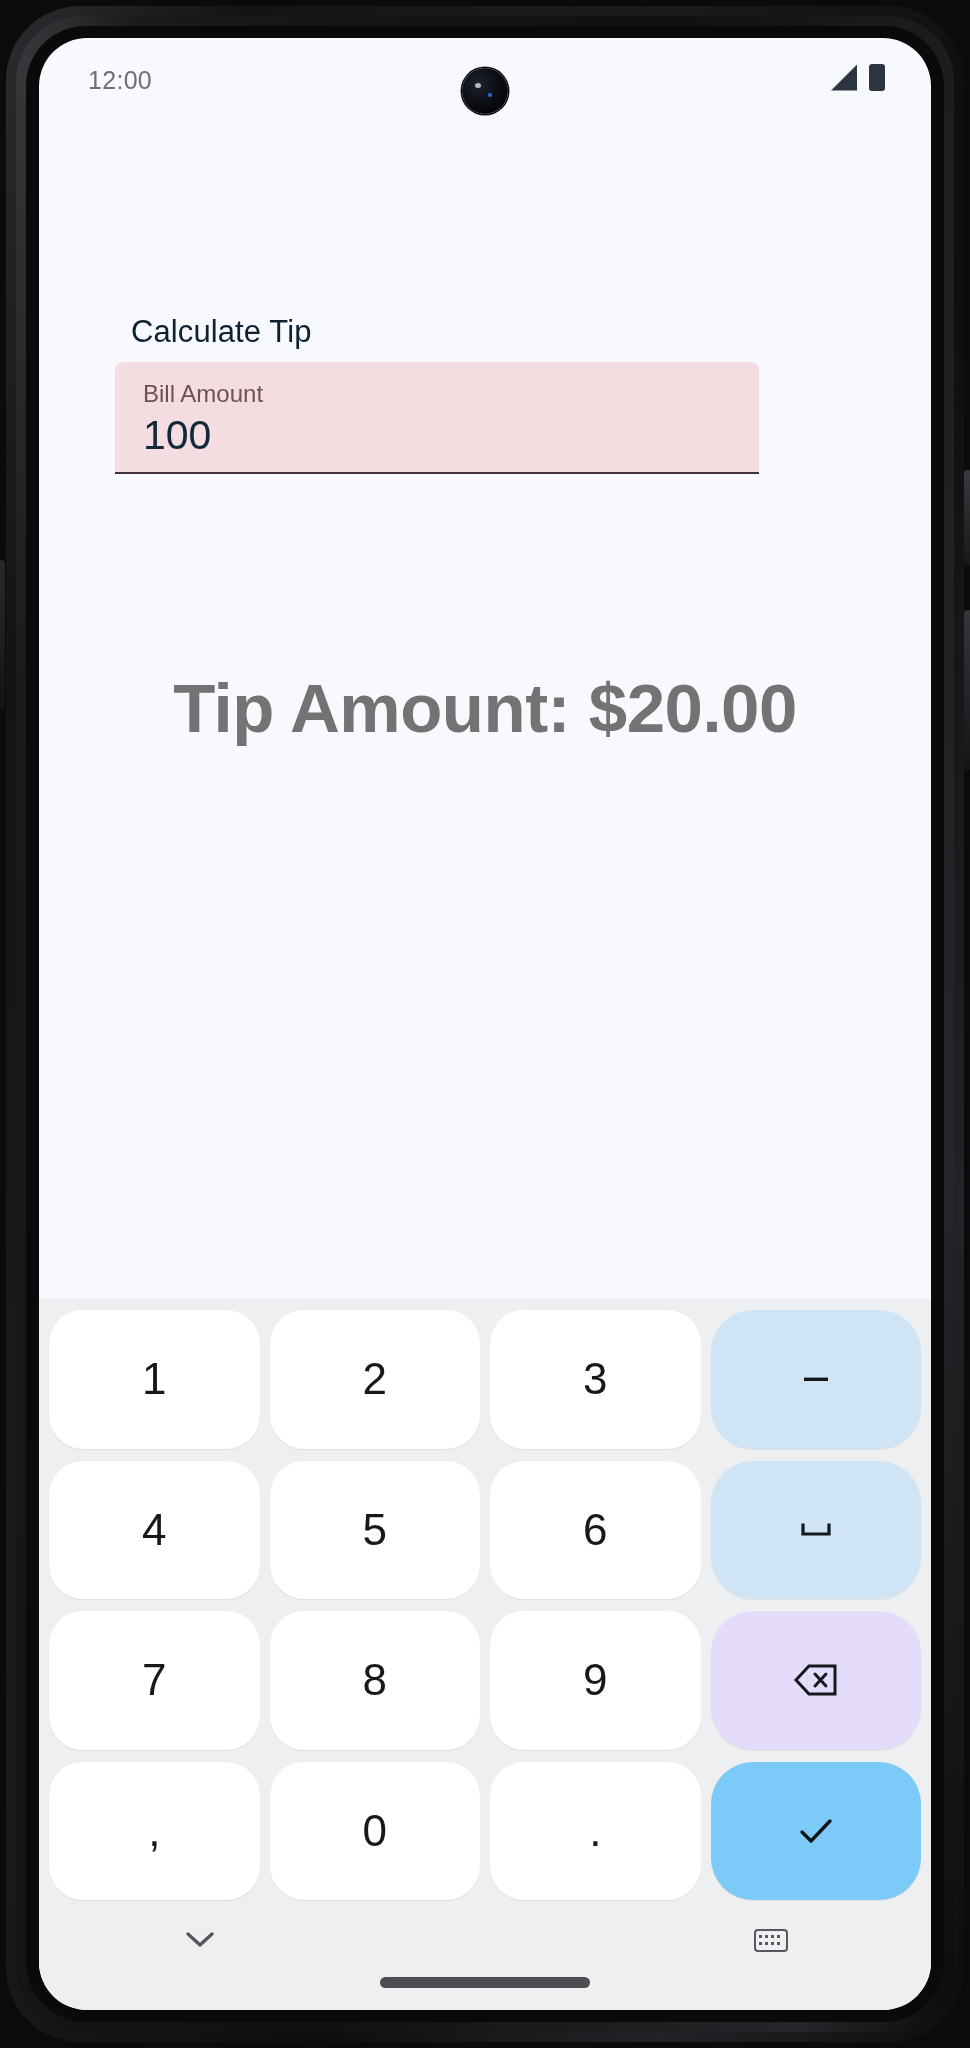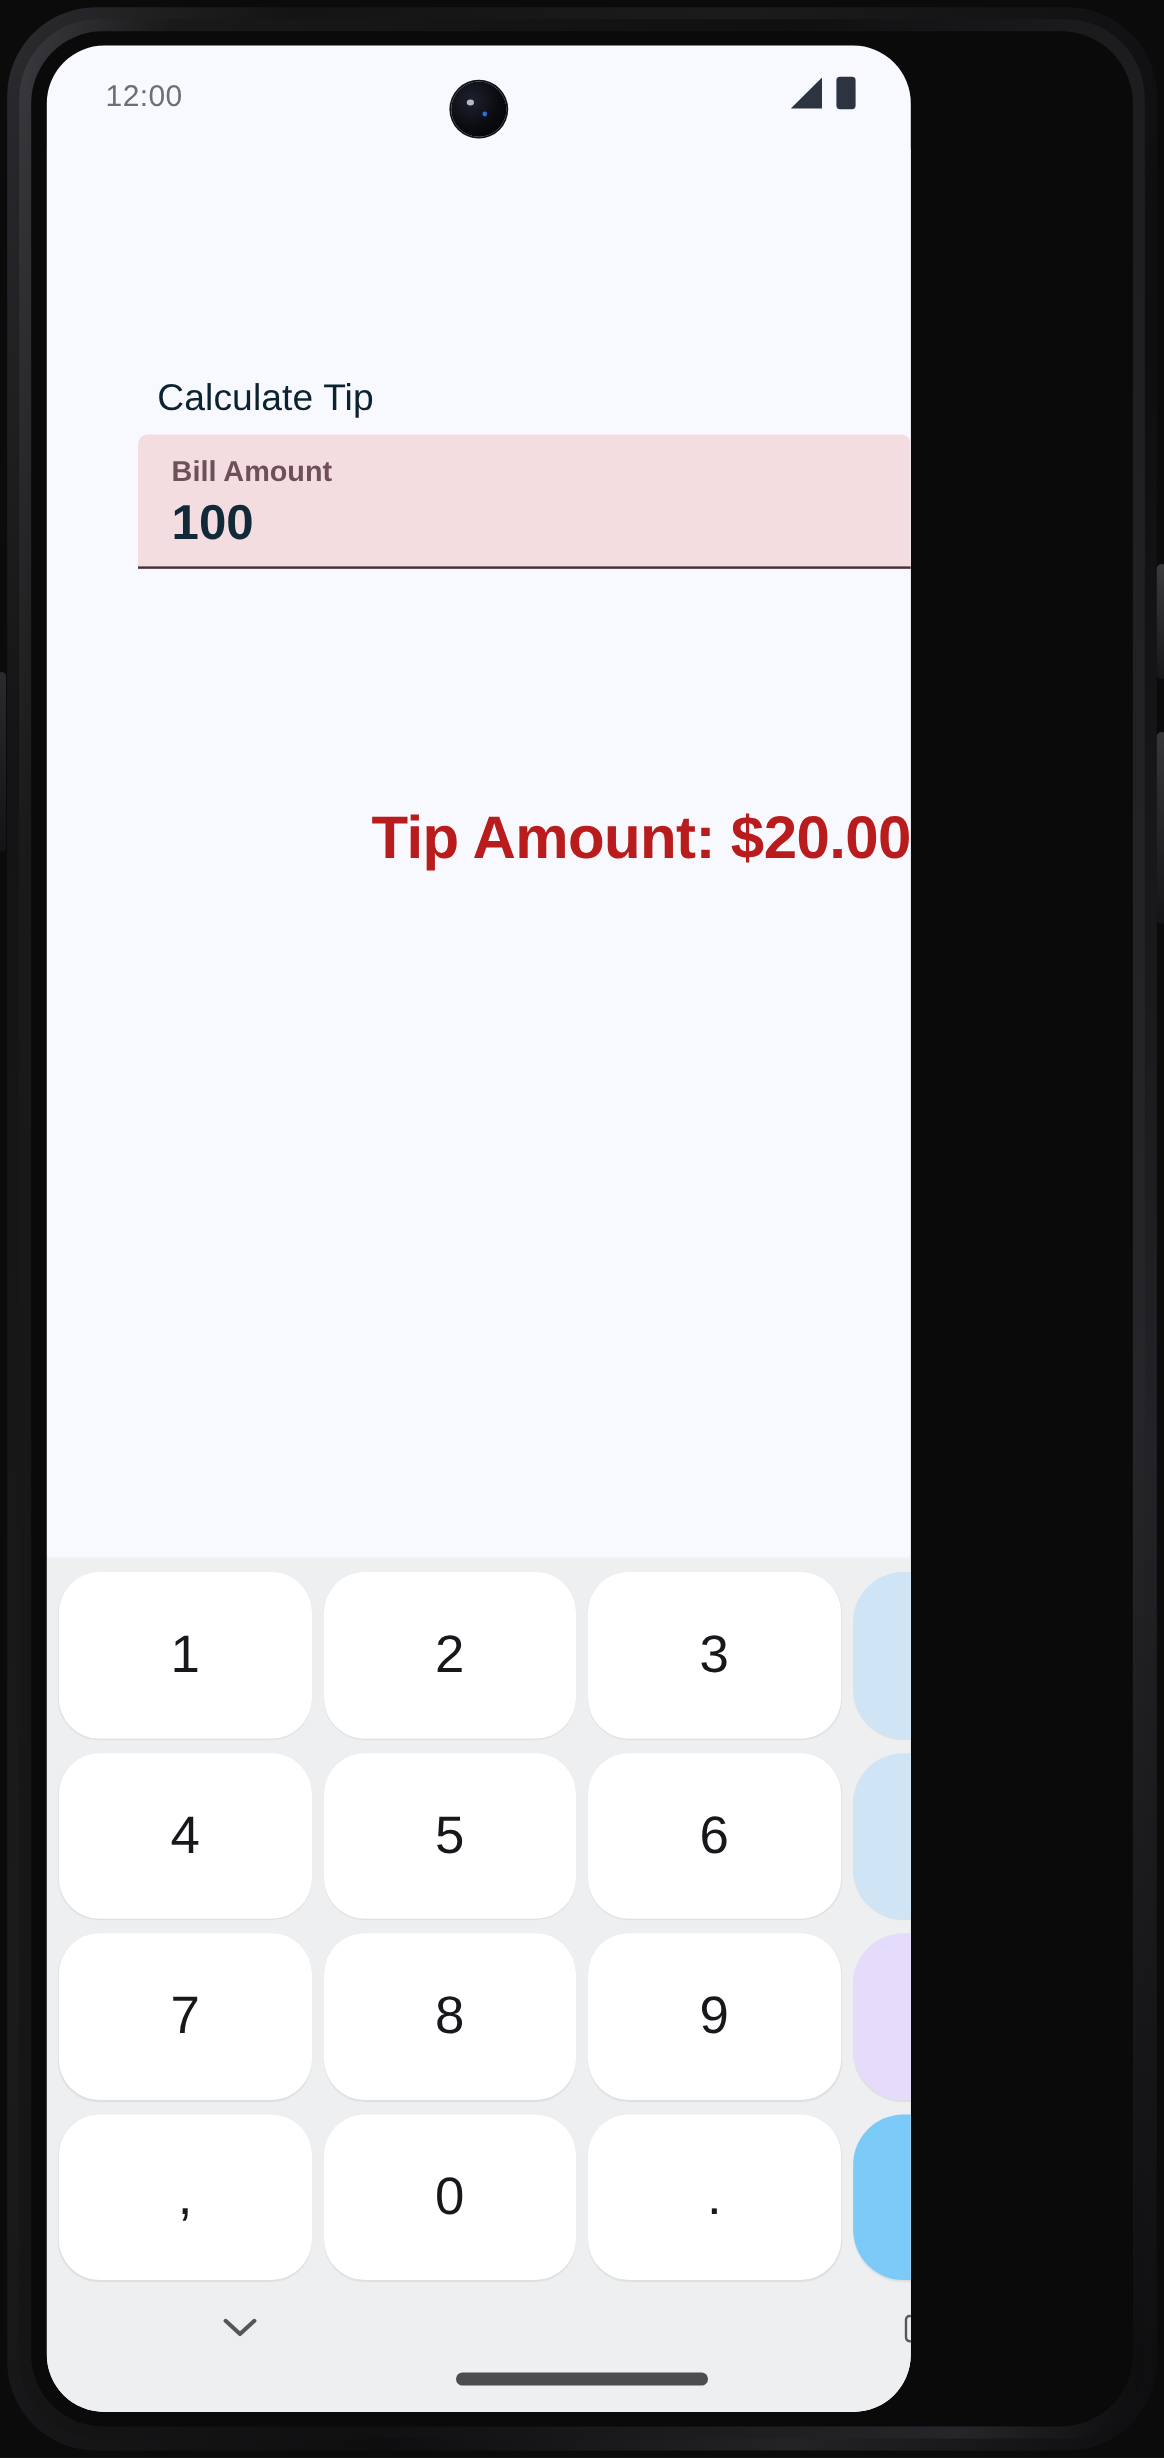"12:00" .screen { width: 720px -> 892px }
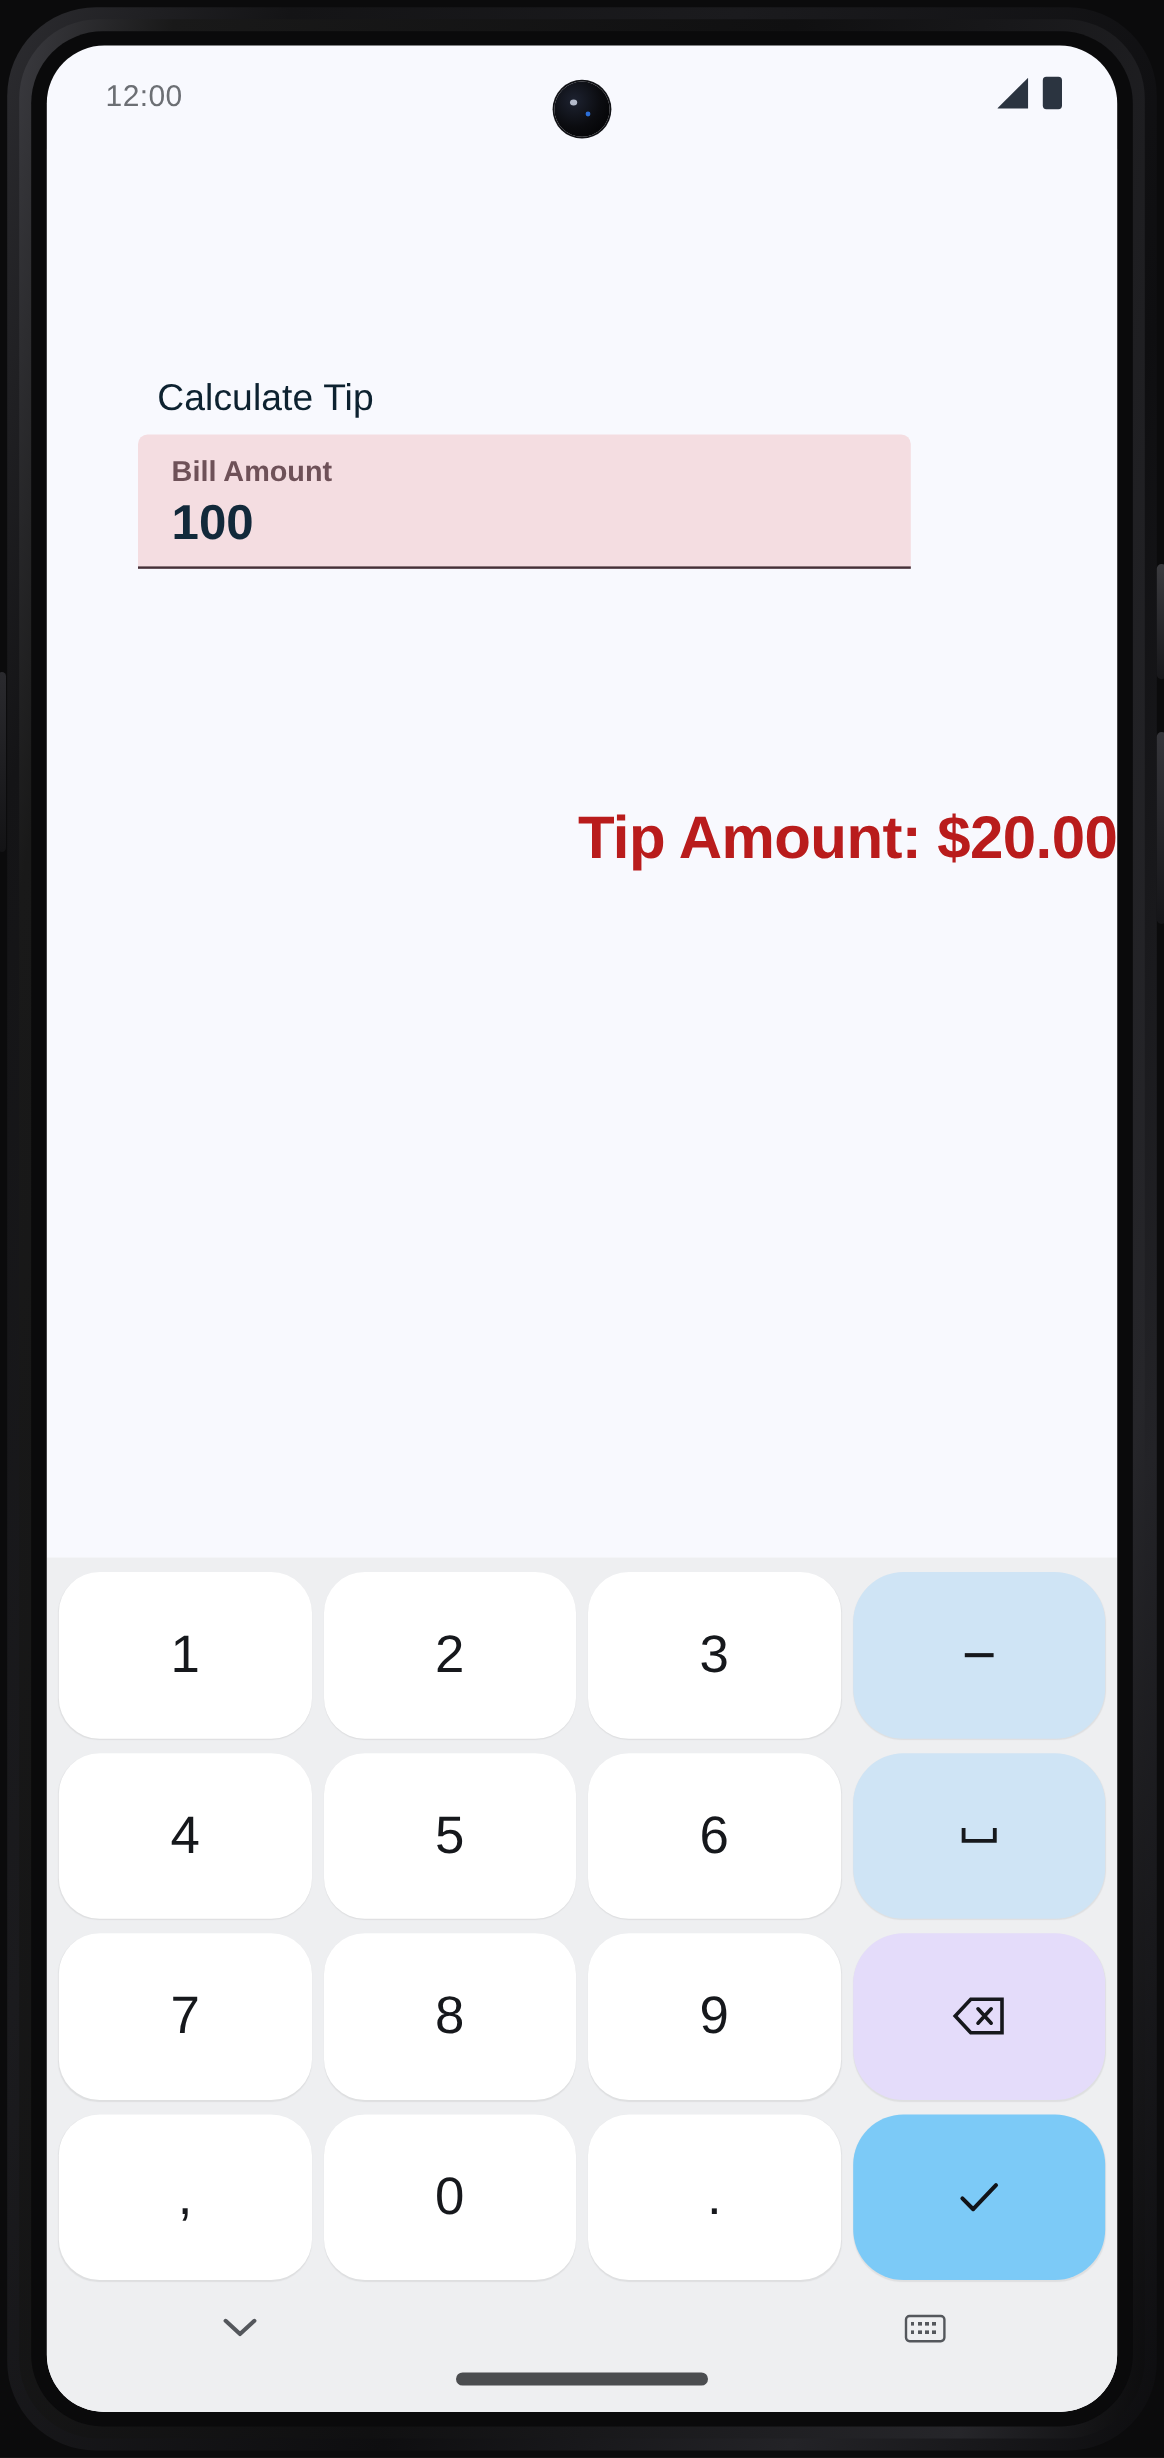"Bill Amount" .field { font-weight: bold -> none }
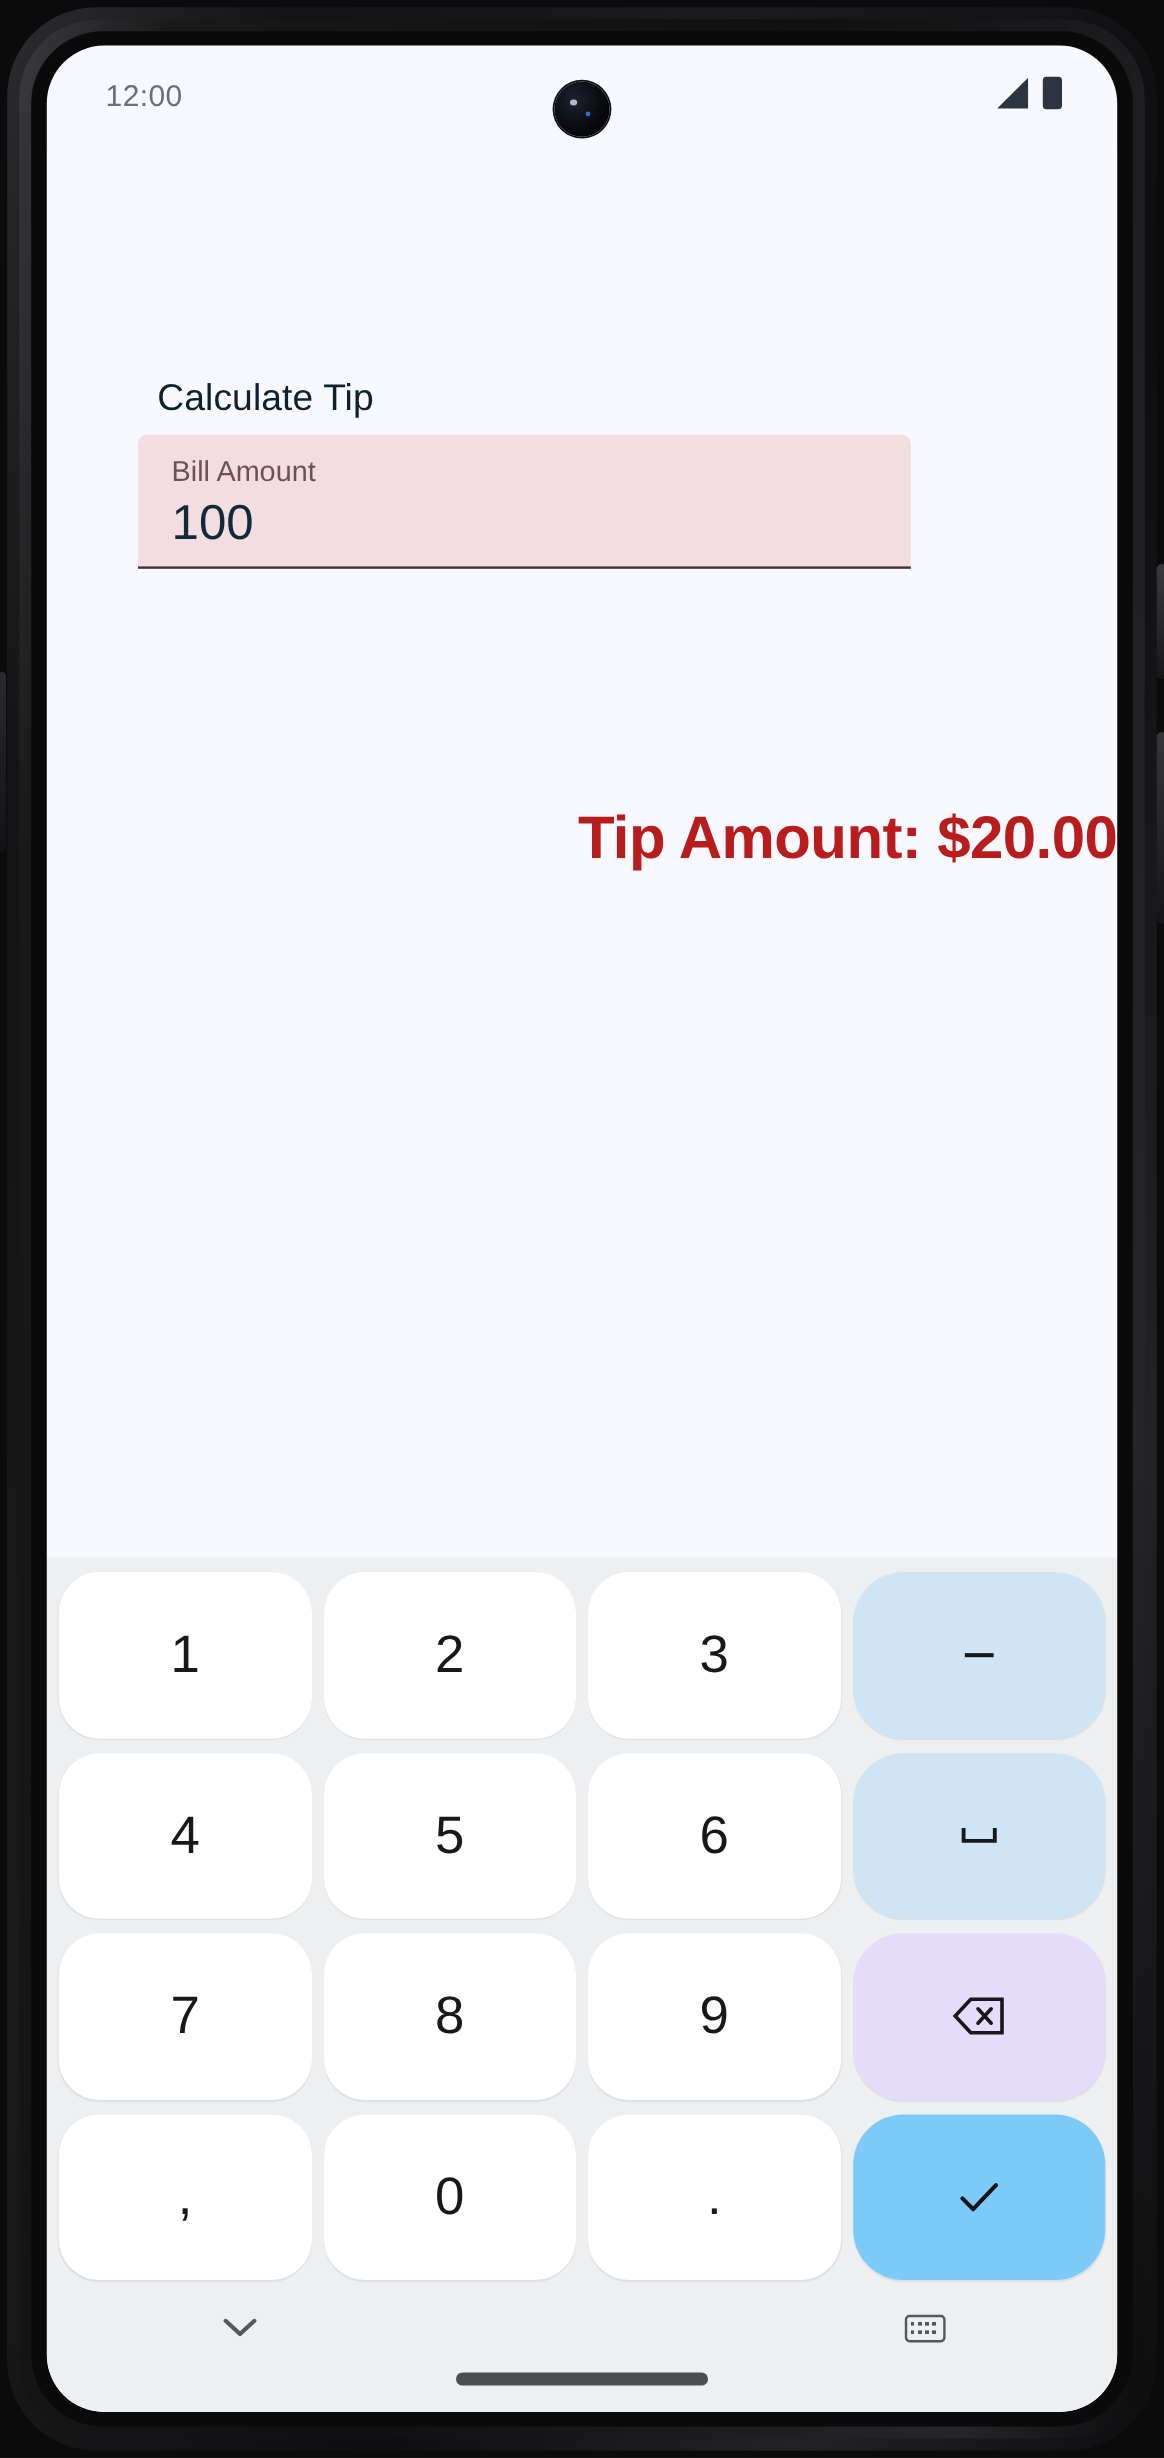"Tip Amount: $20.00" .result-text { color: #b91c1c -> #737373; font-size: 50px -> 69px; text-align: right -> center }
